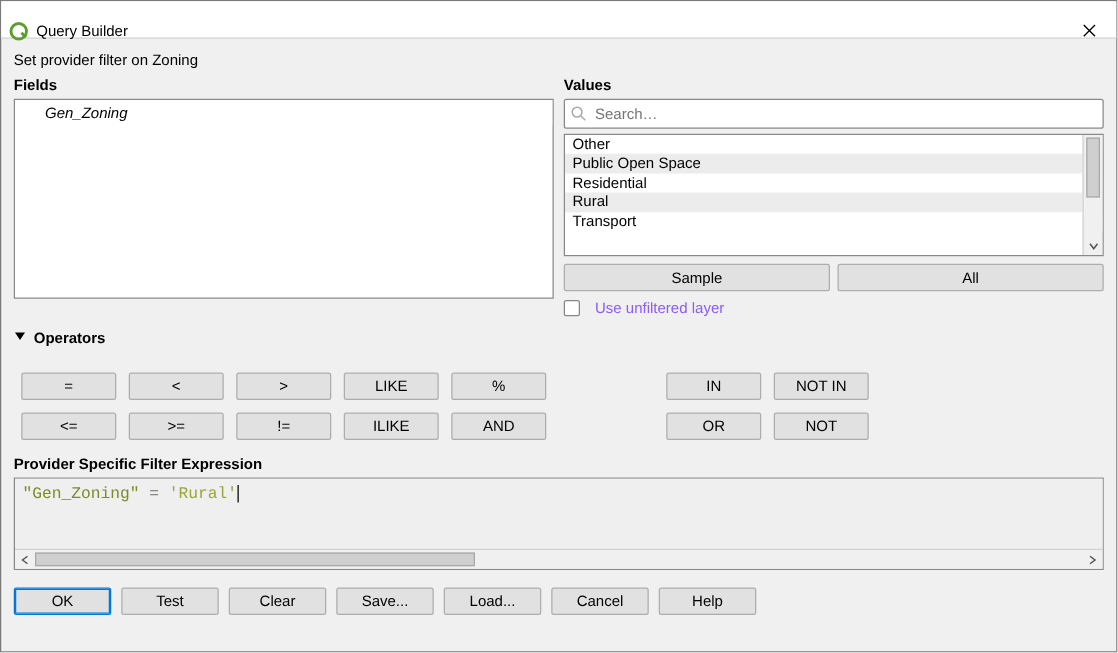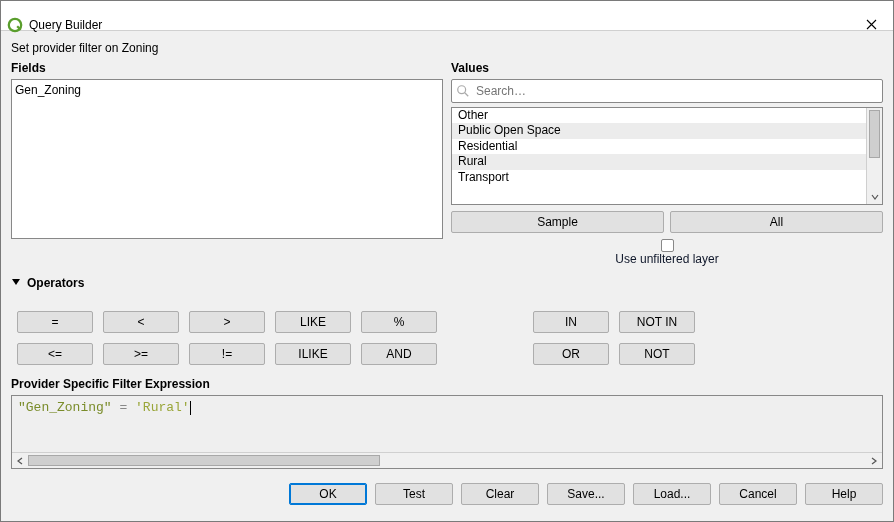"Gen_Zoning" .fields-list .item { font-style: none -> italic; padding: 3px 3px -> 3px 24px }
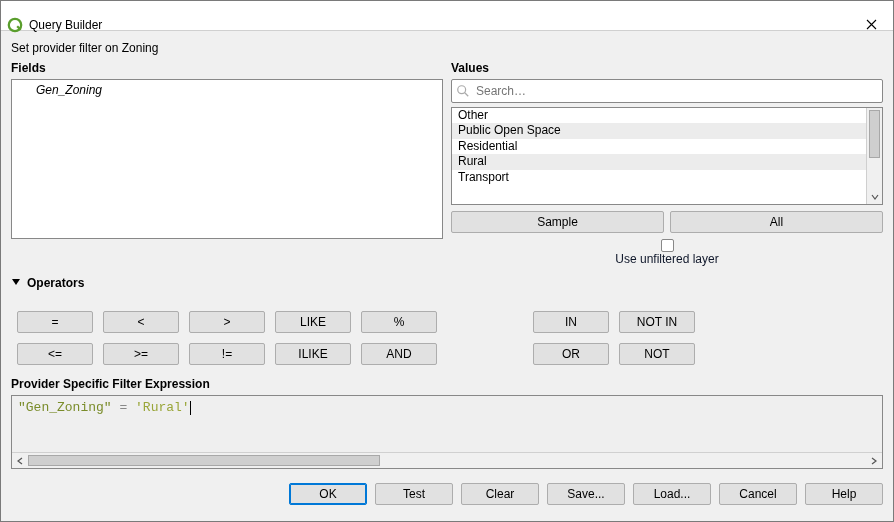"Use unfiltered layer" .chkrow { color: #0f172a -> #8b5cf6; flex-direction: column -> none; gap: 0 -> 12px }
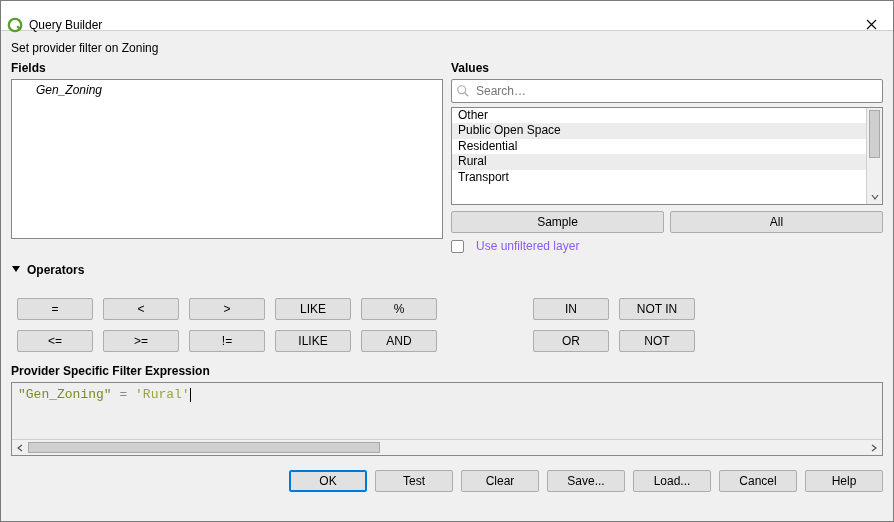"OK" .footer { justify-content: flex-end -> none }
